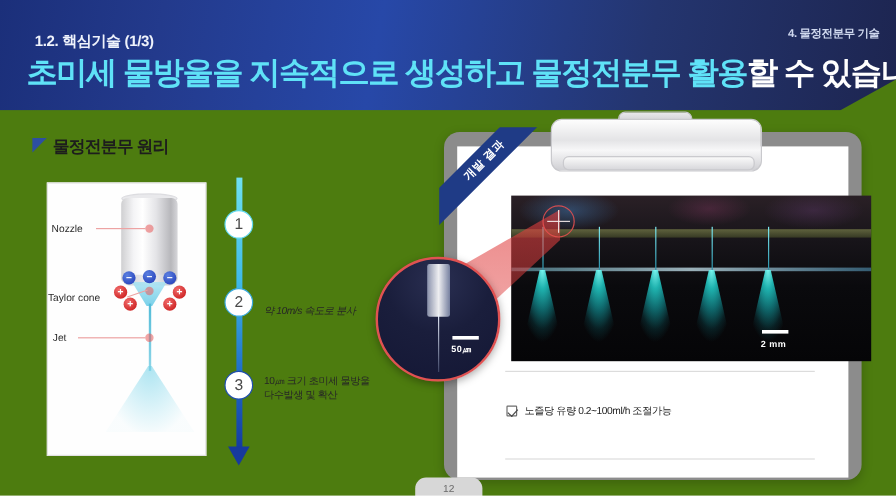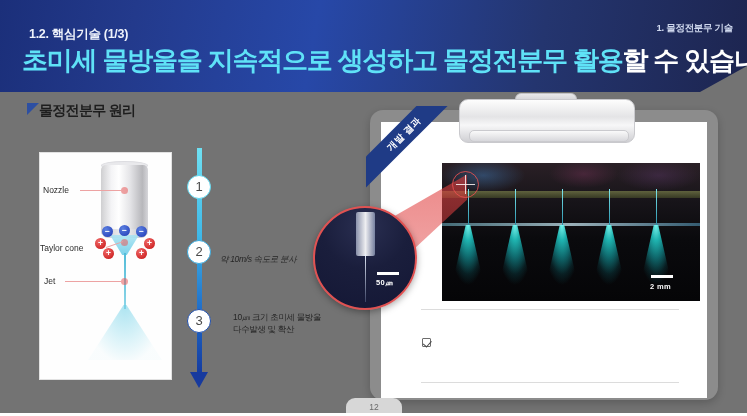"1.2. 핵심기술 (1/3)" .slide { background: #737373 -> #4d7c0f }
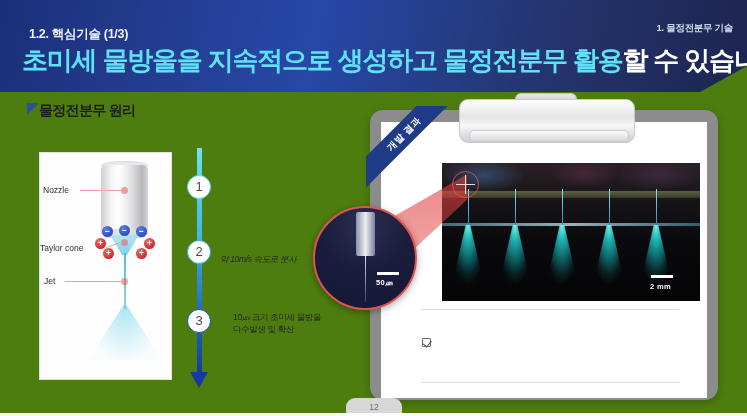"1. 물정전분무 기술" div.breadcrumb-right { text: 1 -> 4 }
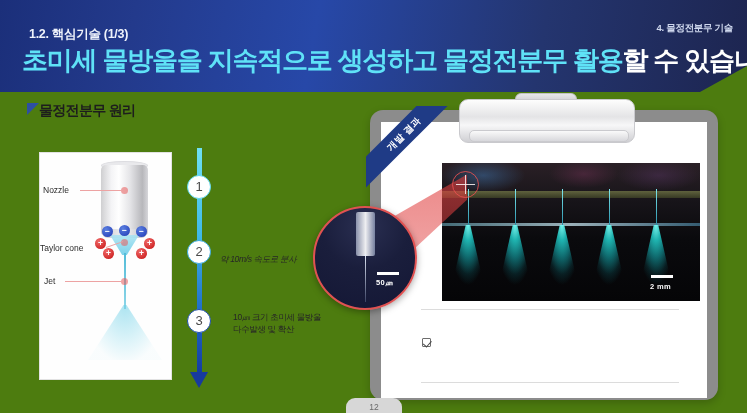"물정전분무 원리" .sec-title-wrap { gap: none -> 5px; top: 102px -> 114px }
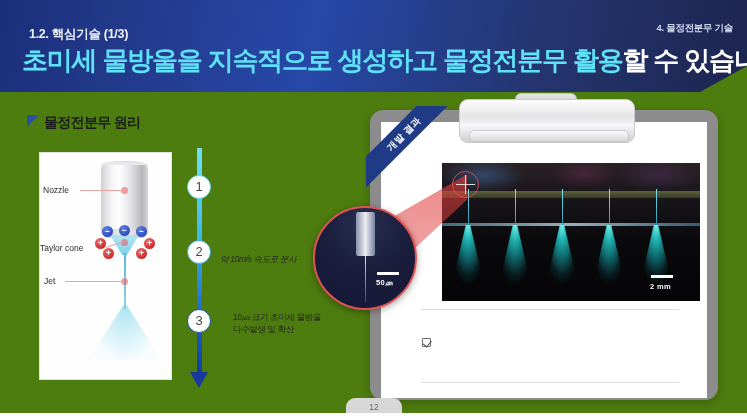"50㎛" .inset { top: 206px -> 214px }
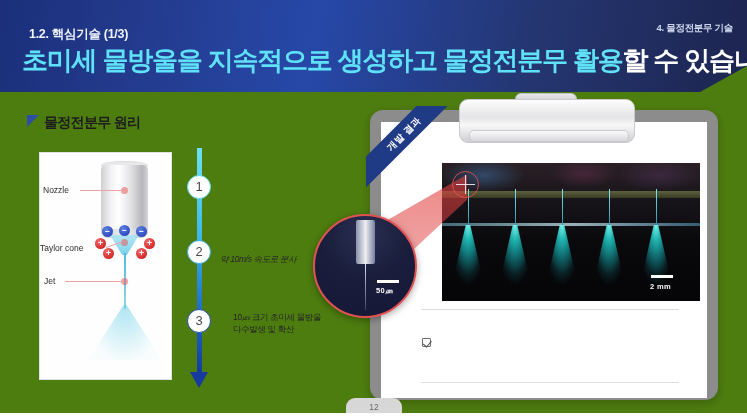"2 mm" .photo { margin-left: 16px -> none; width: 258px -> 300px }
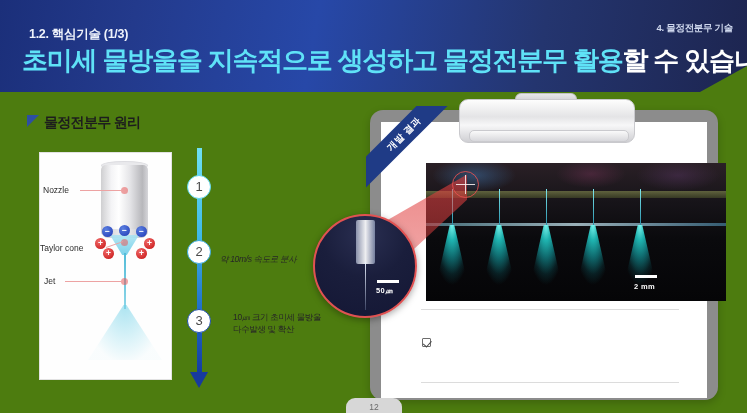"10㎛ 크기 초미세 물방울" .t3 { margin-left: 13px -> none }
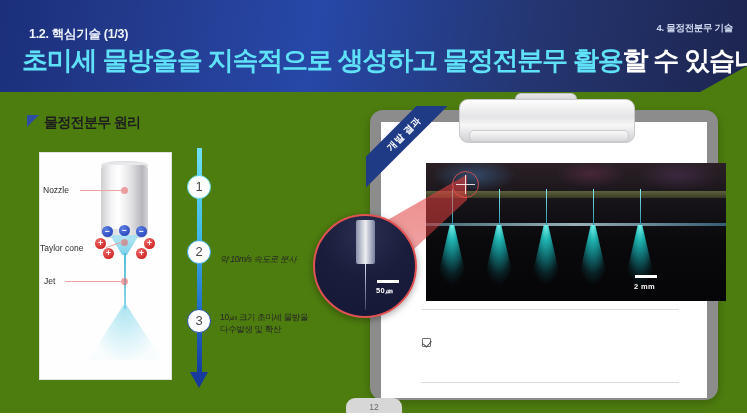"노즐당 유량 0.2~100ml/h 조절가능" span.btxt { html: none -> <span>노즐당 유량 0.2~100ml/h 조절가능</span> }
